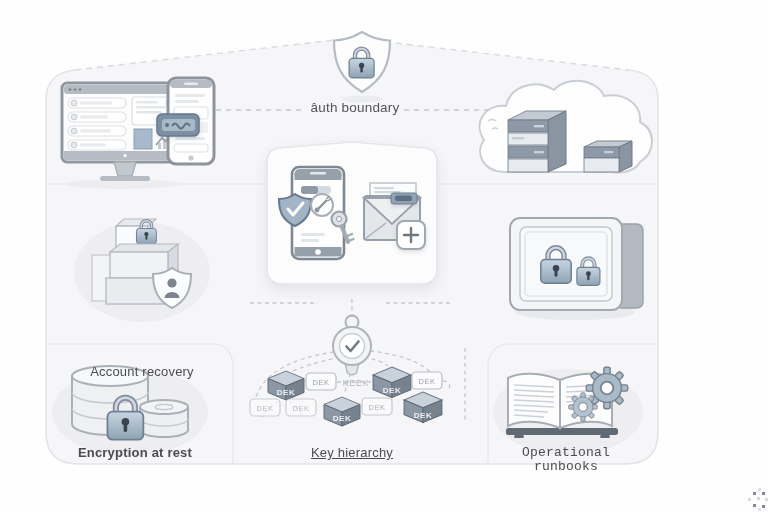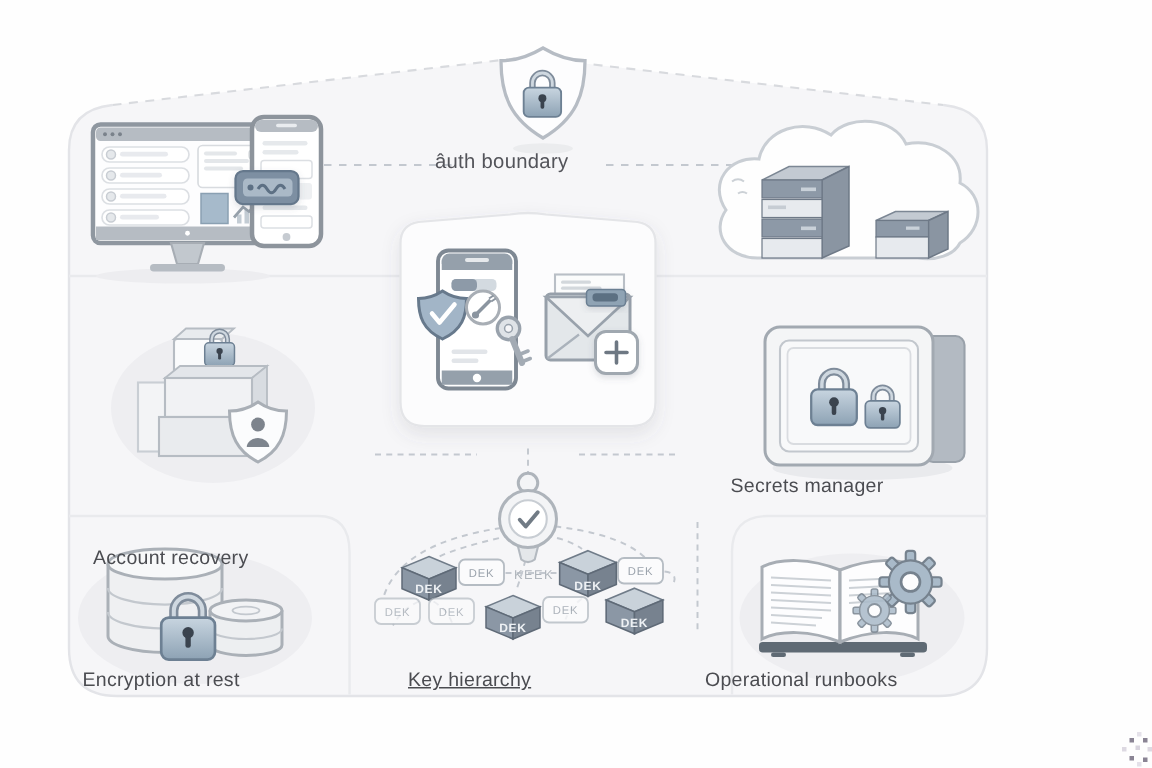"âuth boundary" .lbl { text-align: none -> center }
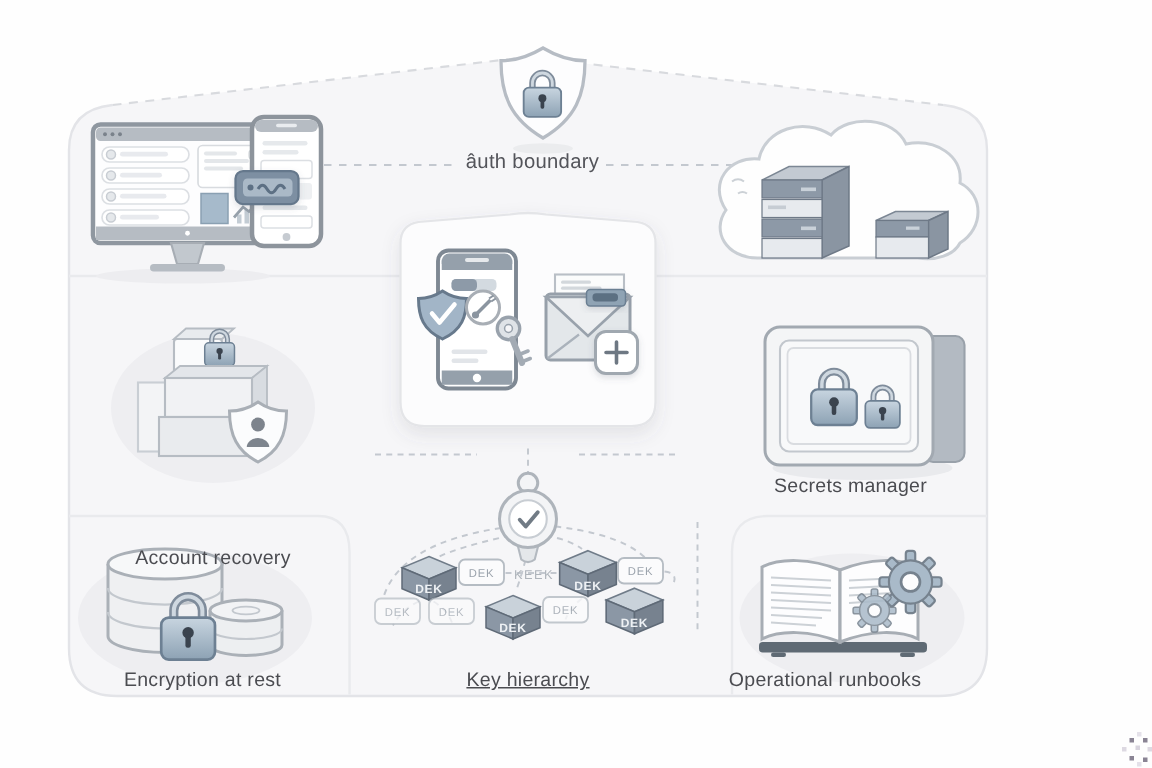"Secrets manager" div.lbl { html: <div>Secrets manager</div> -> none }
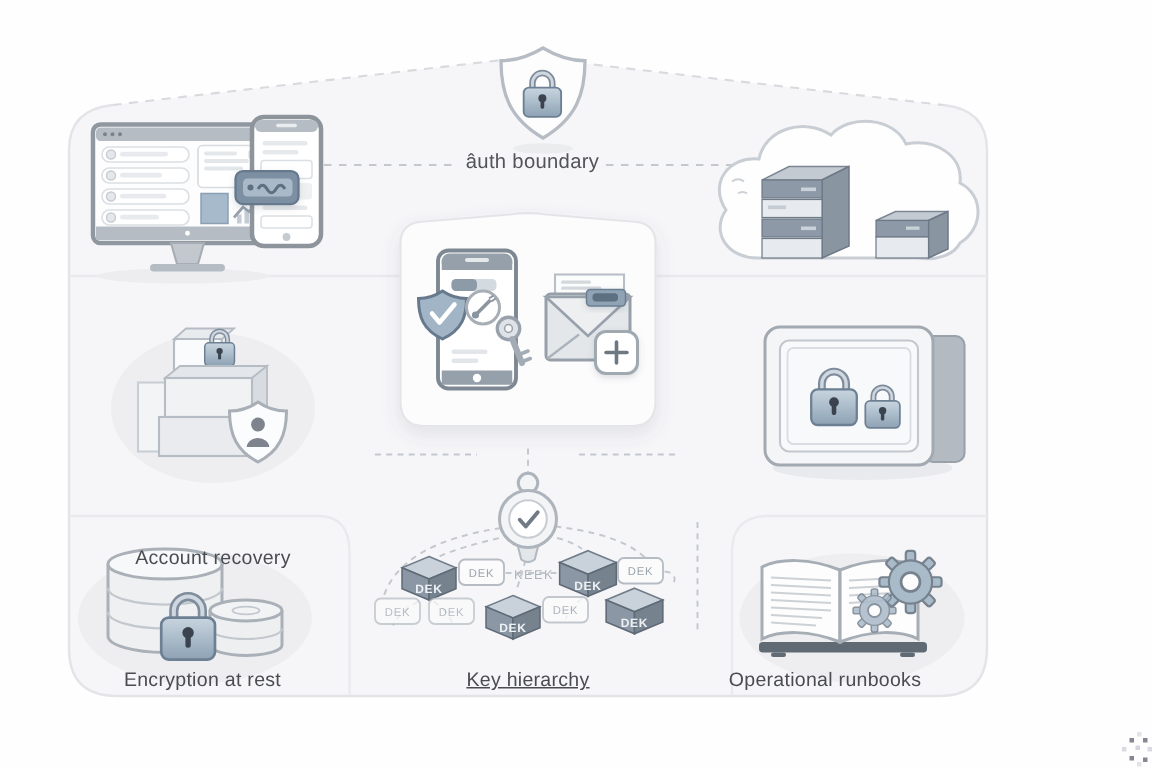"Encryption at rest" div.lbl { font-weight: none -> bold }
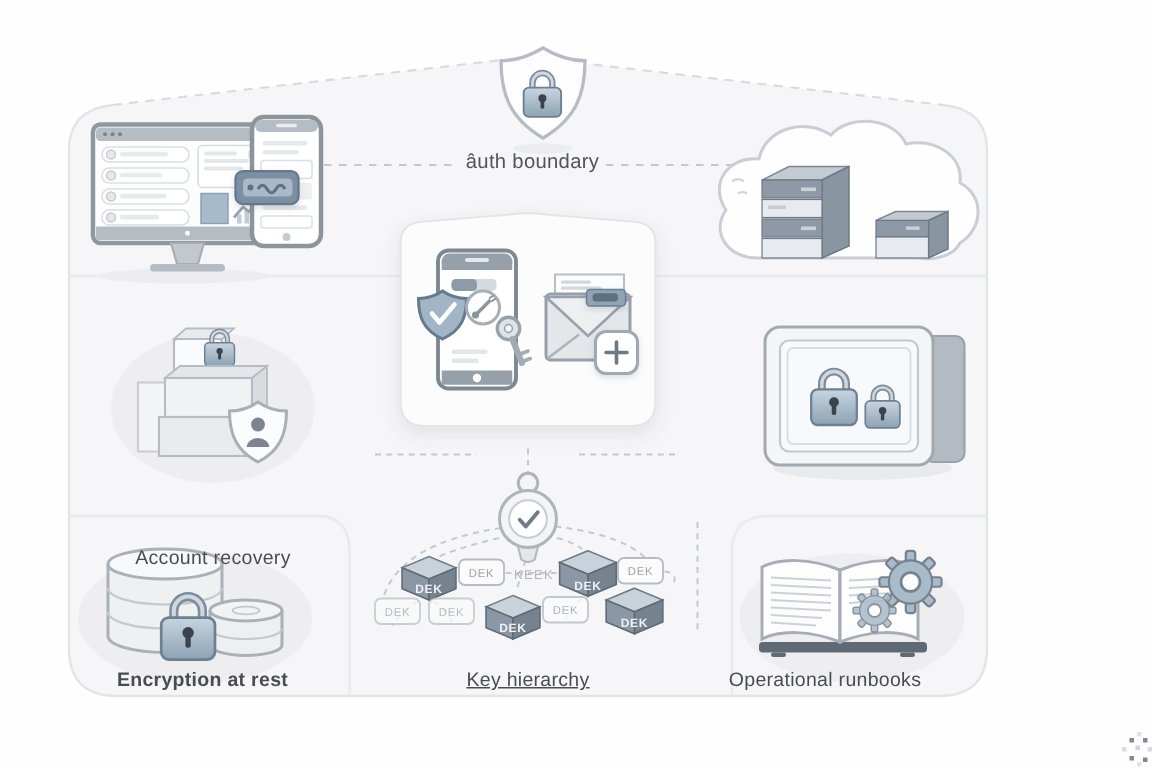"Operational runbooks" div.lbl { font-family: none -> Liberation Mono, monospace; left: 470px -> 486px }
